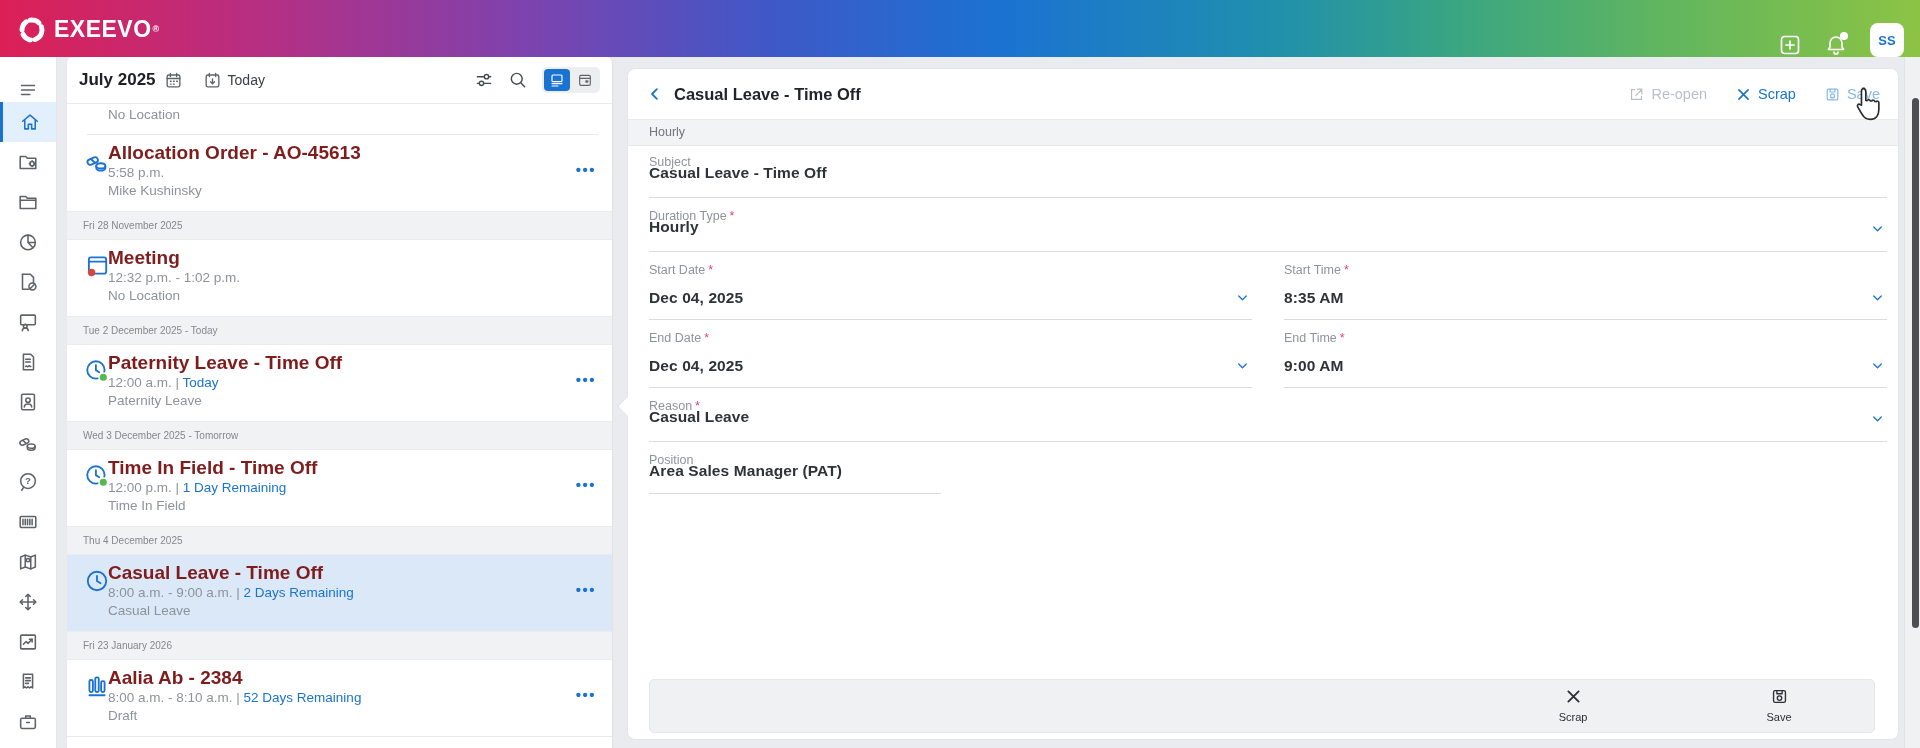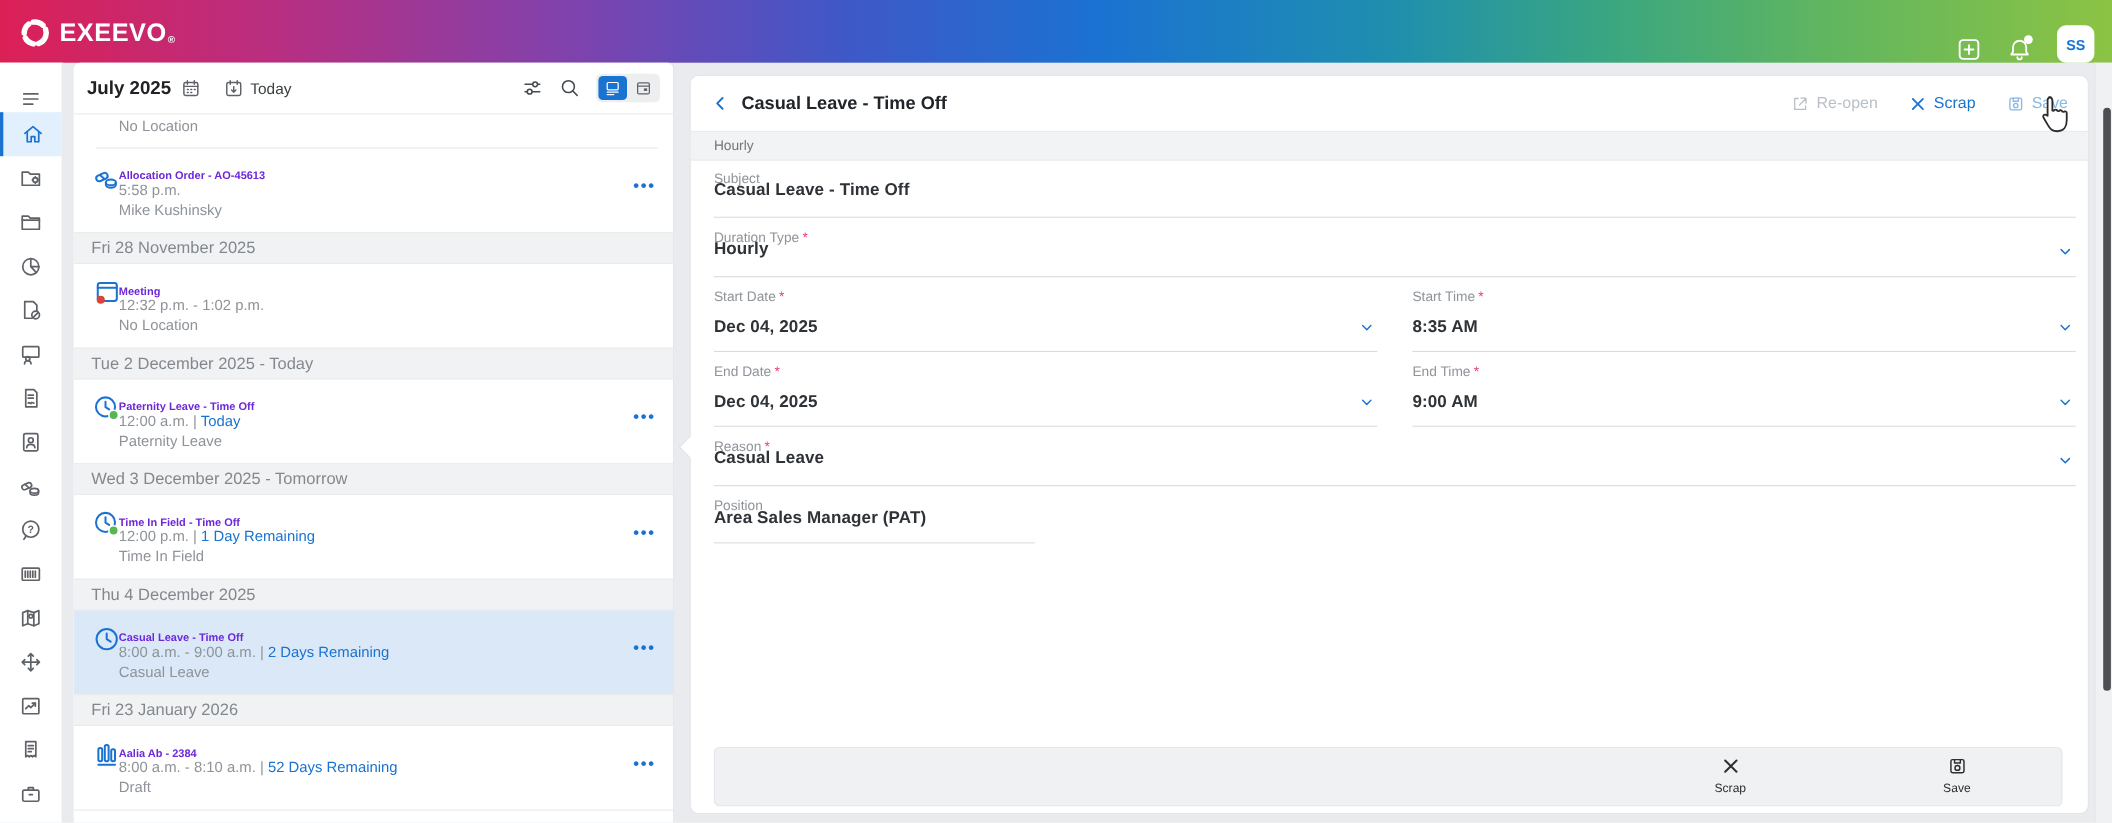"EXEEVO" .brand { align-items: flex-end -> center }
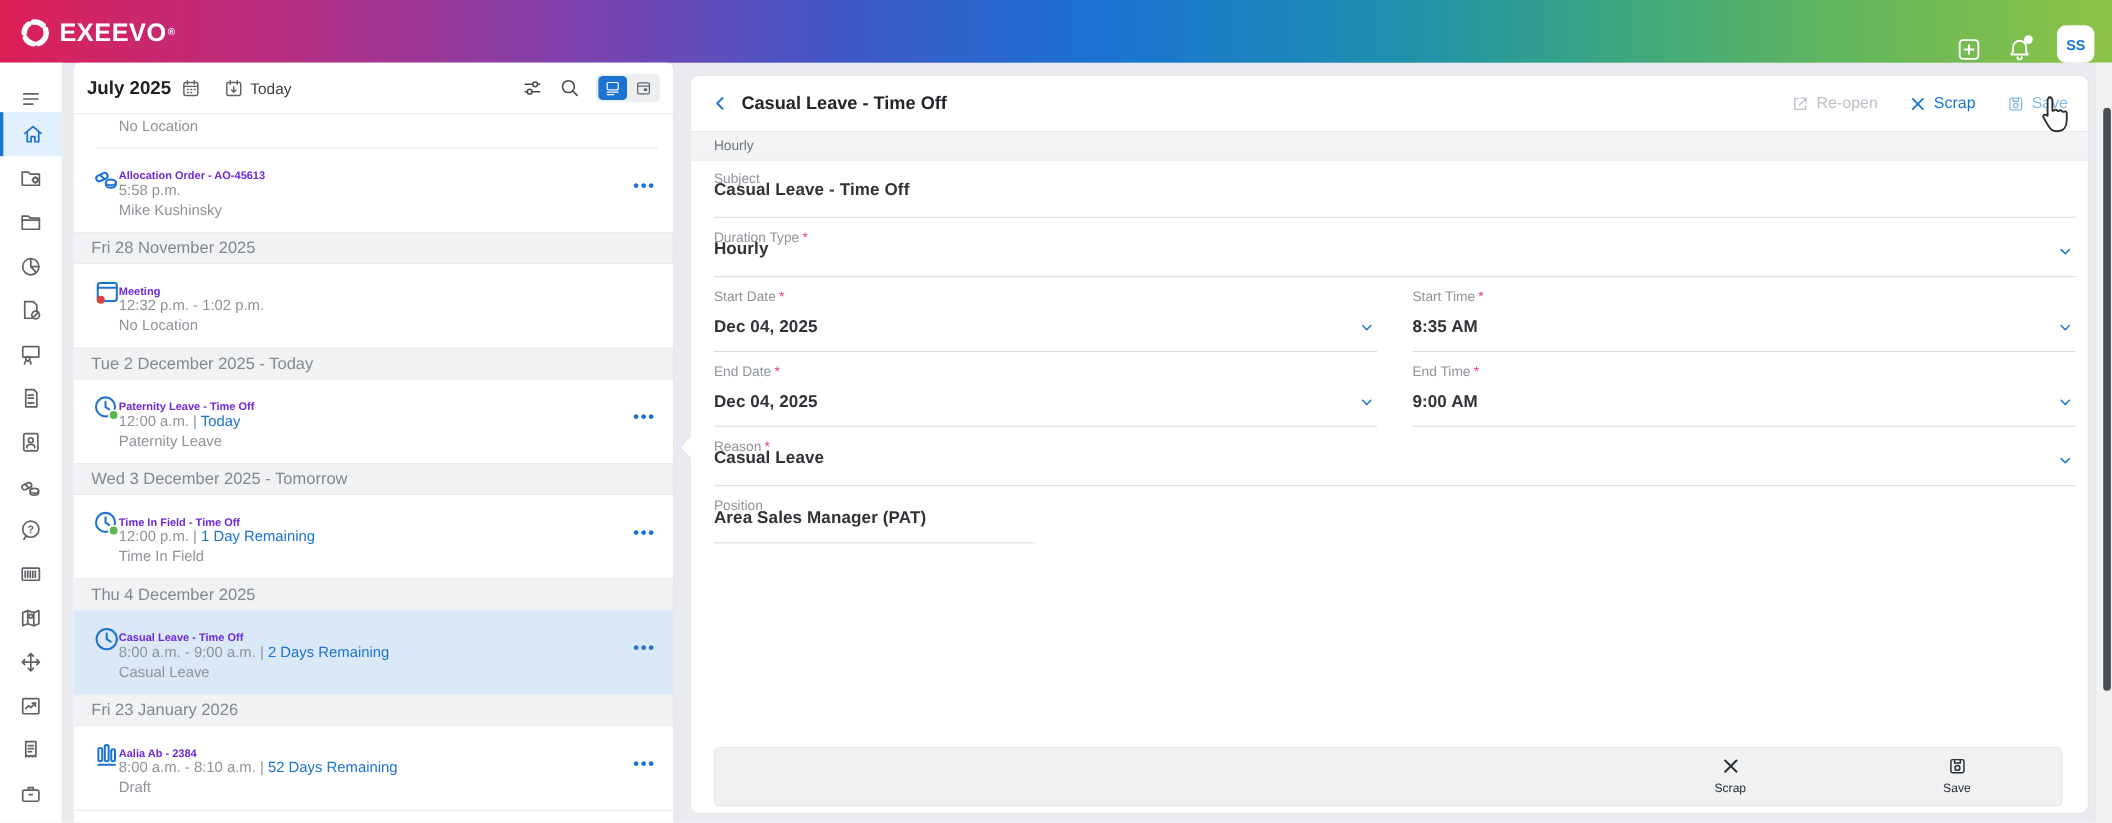"Allocation Order - AO-45613" .cal-item .title { color: #6d28d9 -> #7f1d1d; font-size: 10px -> 19px; top: 20px -> 7px }
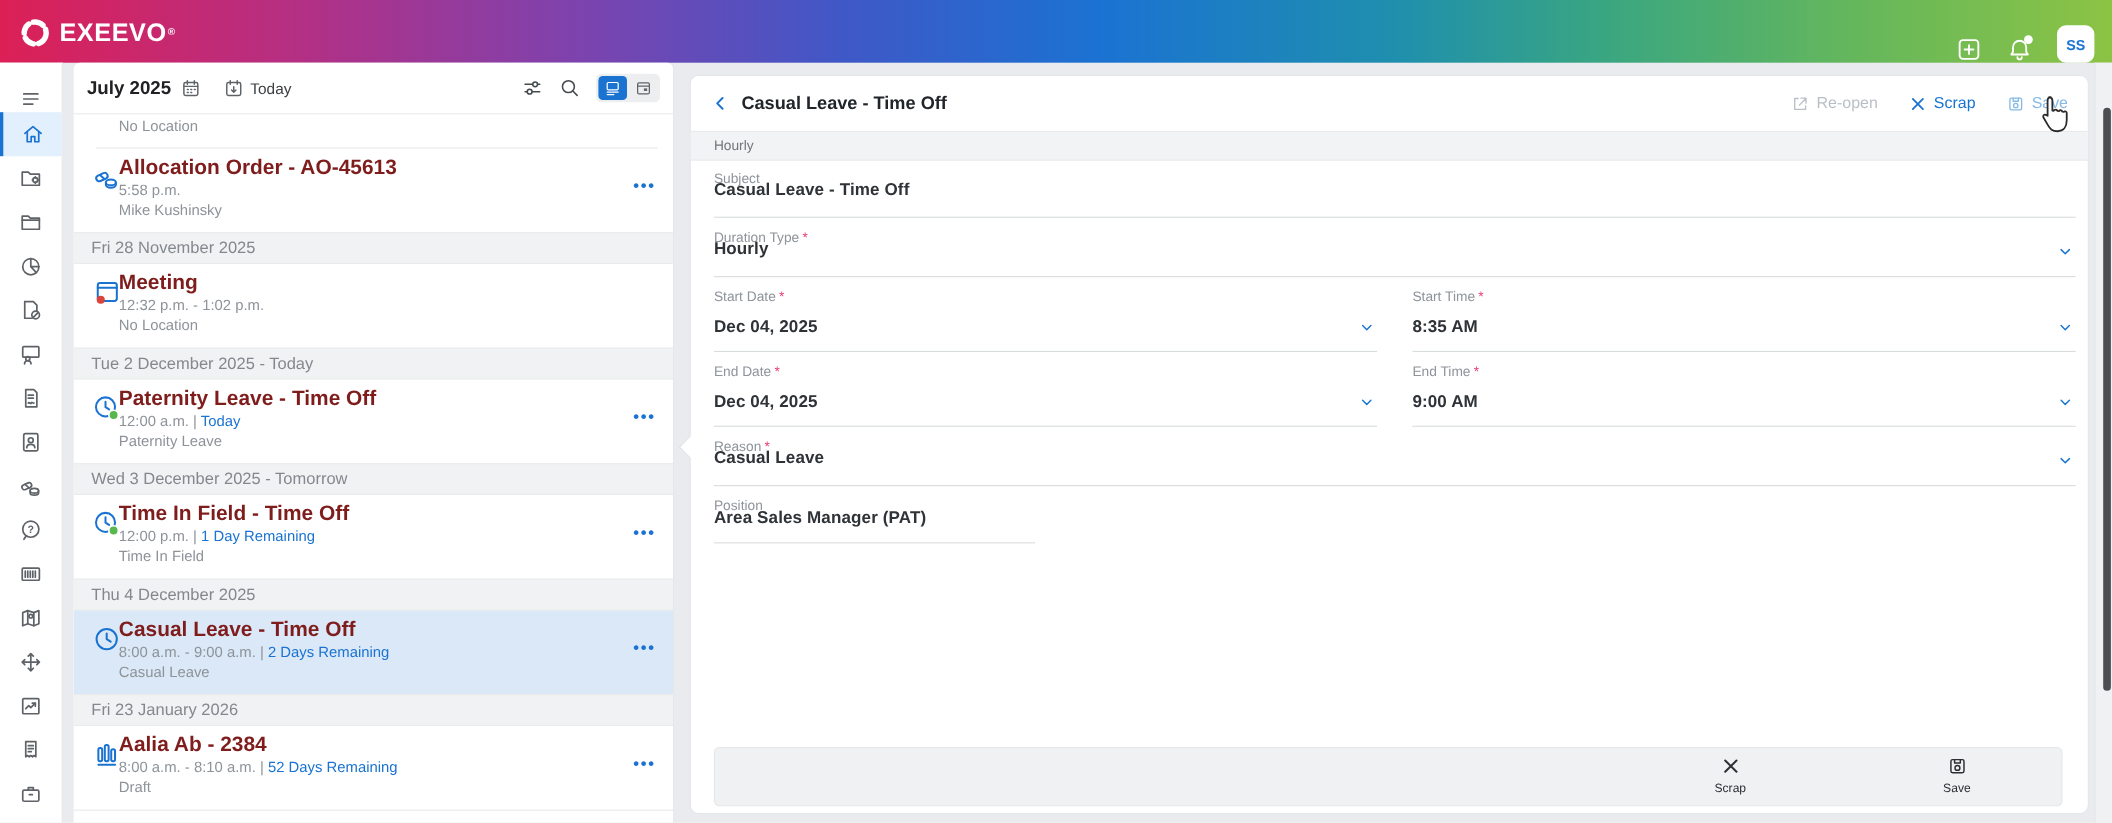"Fri 28 November 2025" .cal-sec { font-size: 15px -> 10px }
